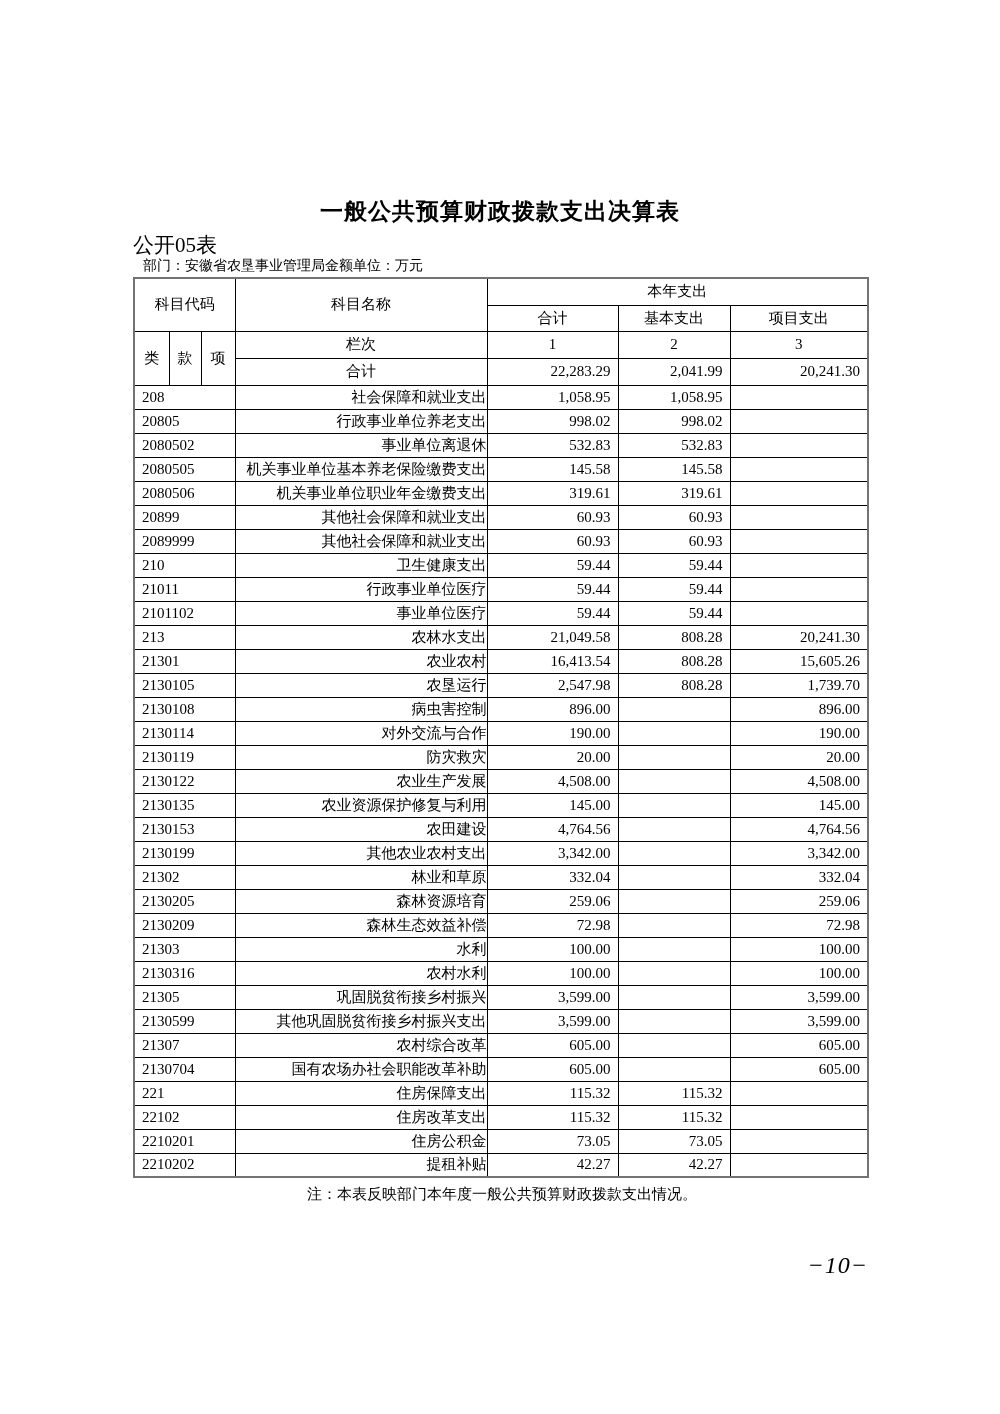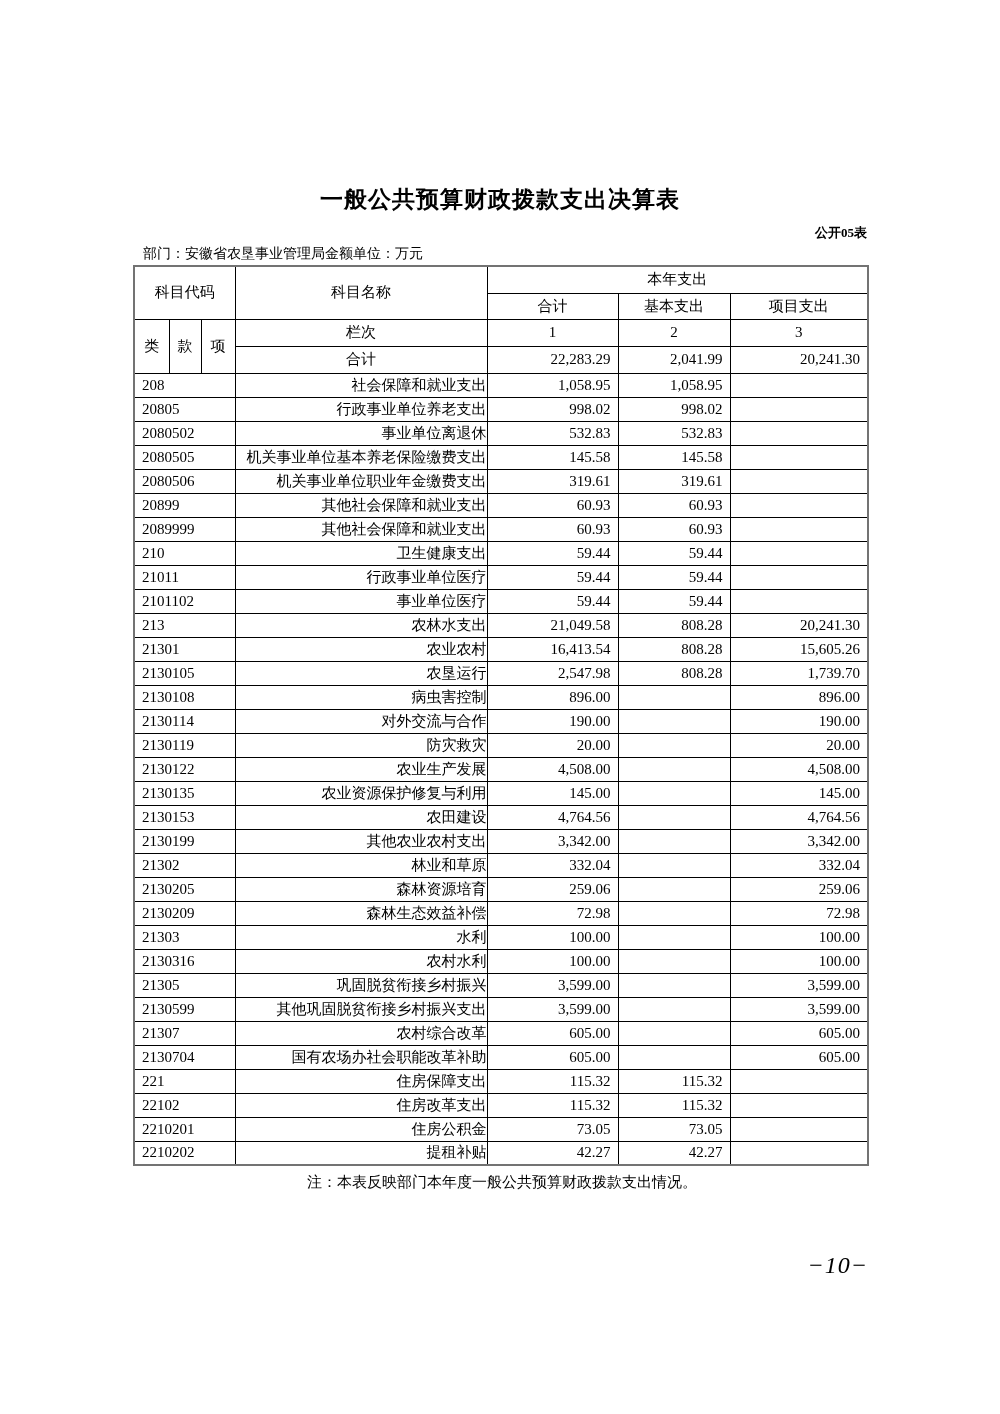"一般公共预算财政拨款支出决算表" .content { margin: 0 auto -> 12px auto }
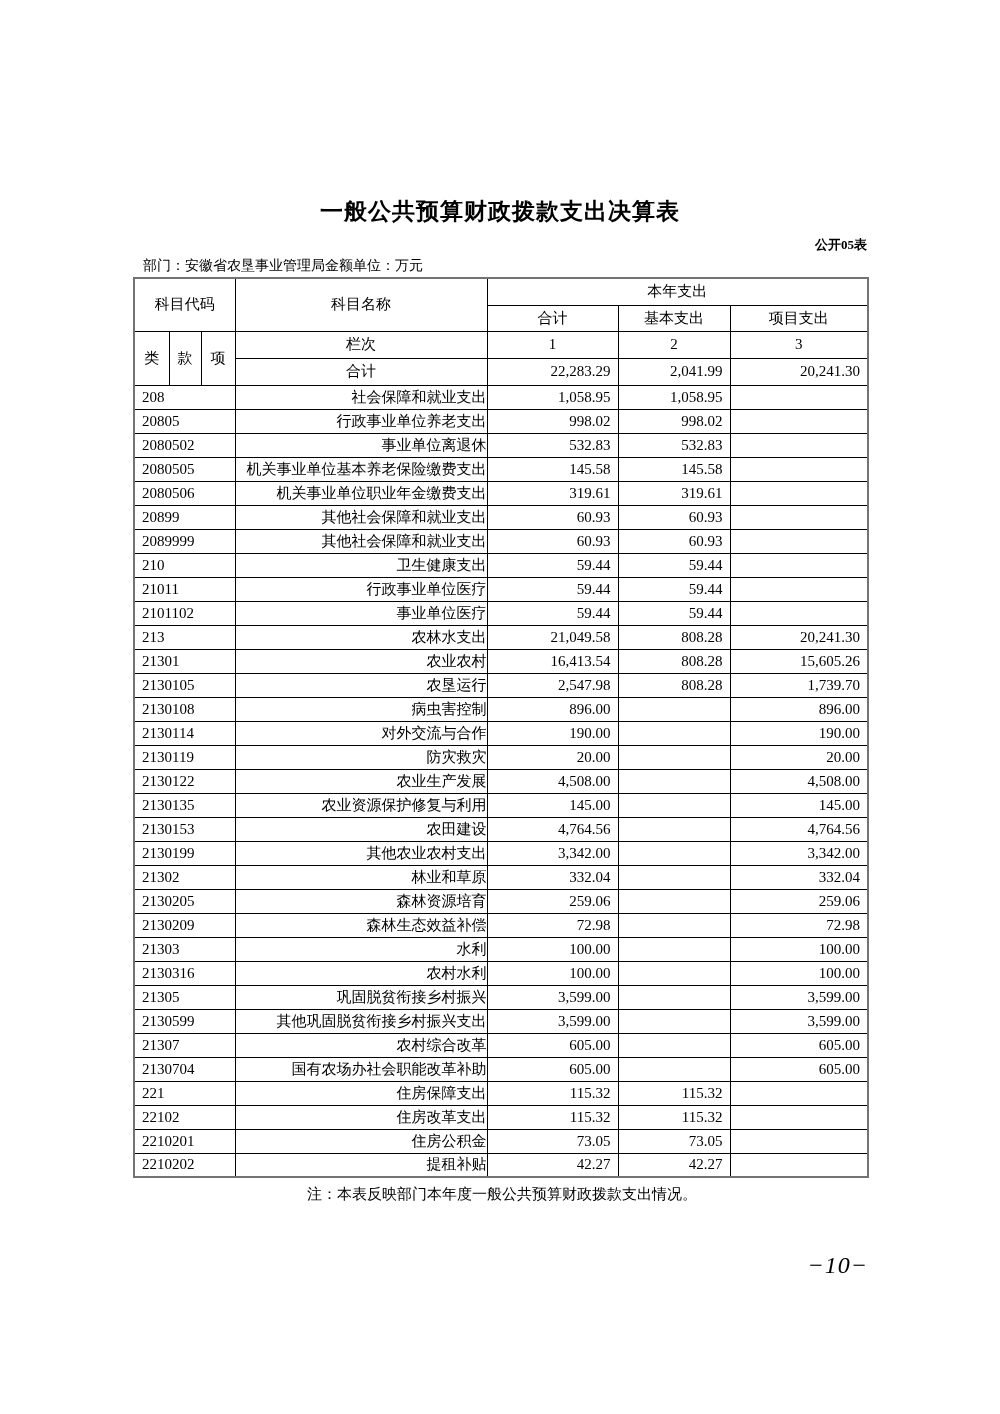"公开05表" .form-label-line { font-size: 13px -> 21px; font-weight: bold -> none; text-align: right -> left }
